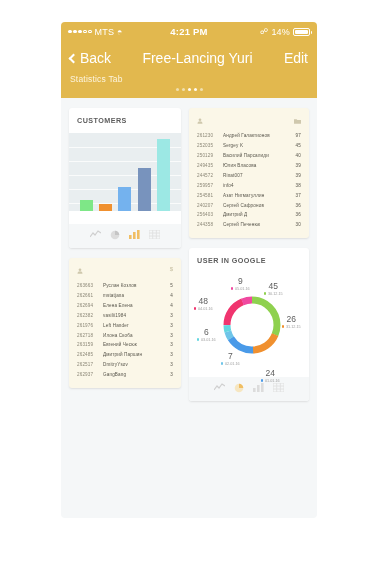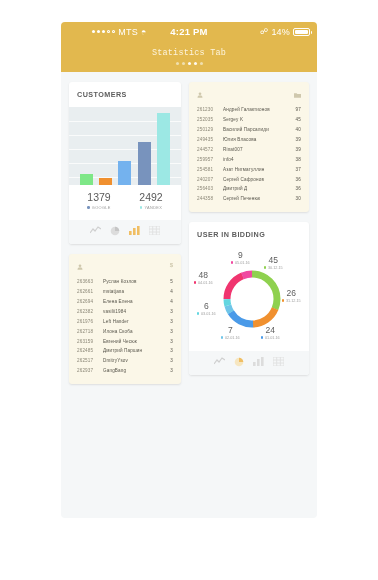"MTS" .sb-left { justify-content: center -> none }
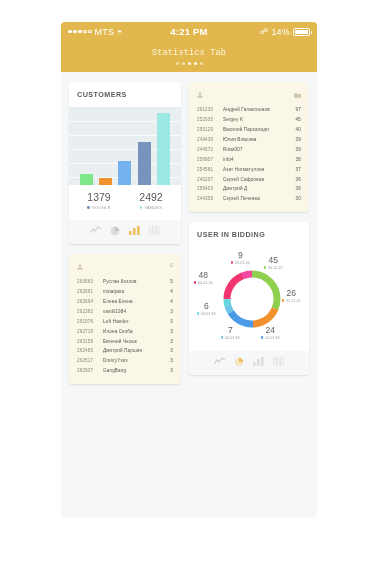"Back" div.nav-row { html: none -> <div> <div> <span></span> <span>Back</span> </div> <div>Free-Lancing Yuri</div> <div>Edit</div> </div> }
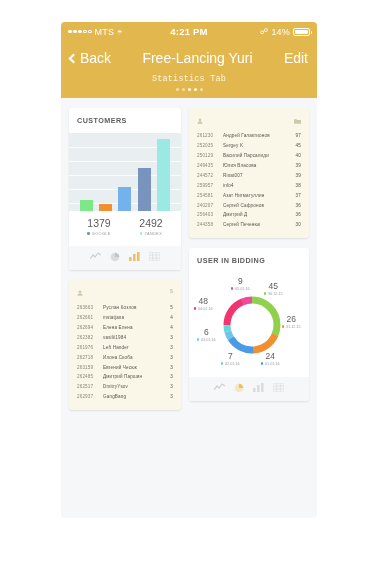"Statistics Tab" .nav-sub { font-family: Liberation Mono, monospace -> none; text-align: center -> none }
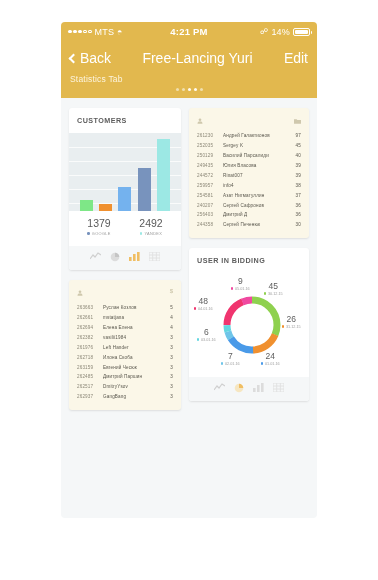"1379" div.legend-row { html: <div> <div> <div>1379</div> <div> <i></i> <span>GOOGLE</span> </div> </div> <div> <div>2492</div> <div> <i></i> <span>YANDEX</span> </div> </div> </div> -> none }
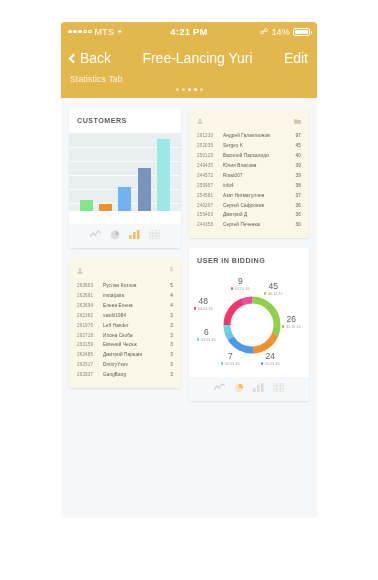"USER IN BIDDING" div.card-title { text: BIDDING -> GOOGLE }
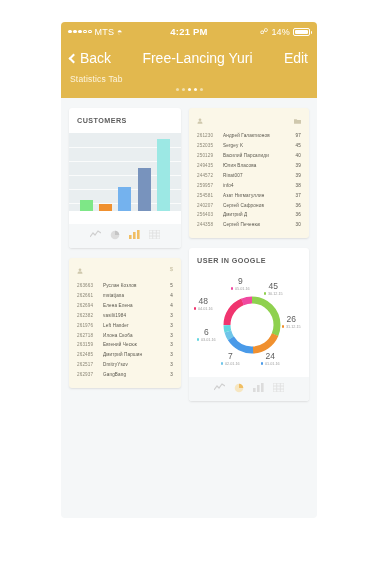"24" div.dlabel { top: 79px -> 96px }
